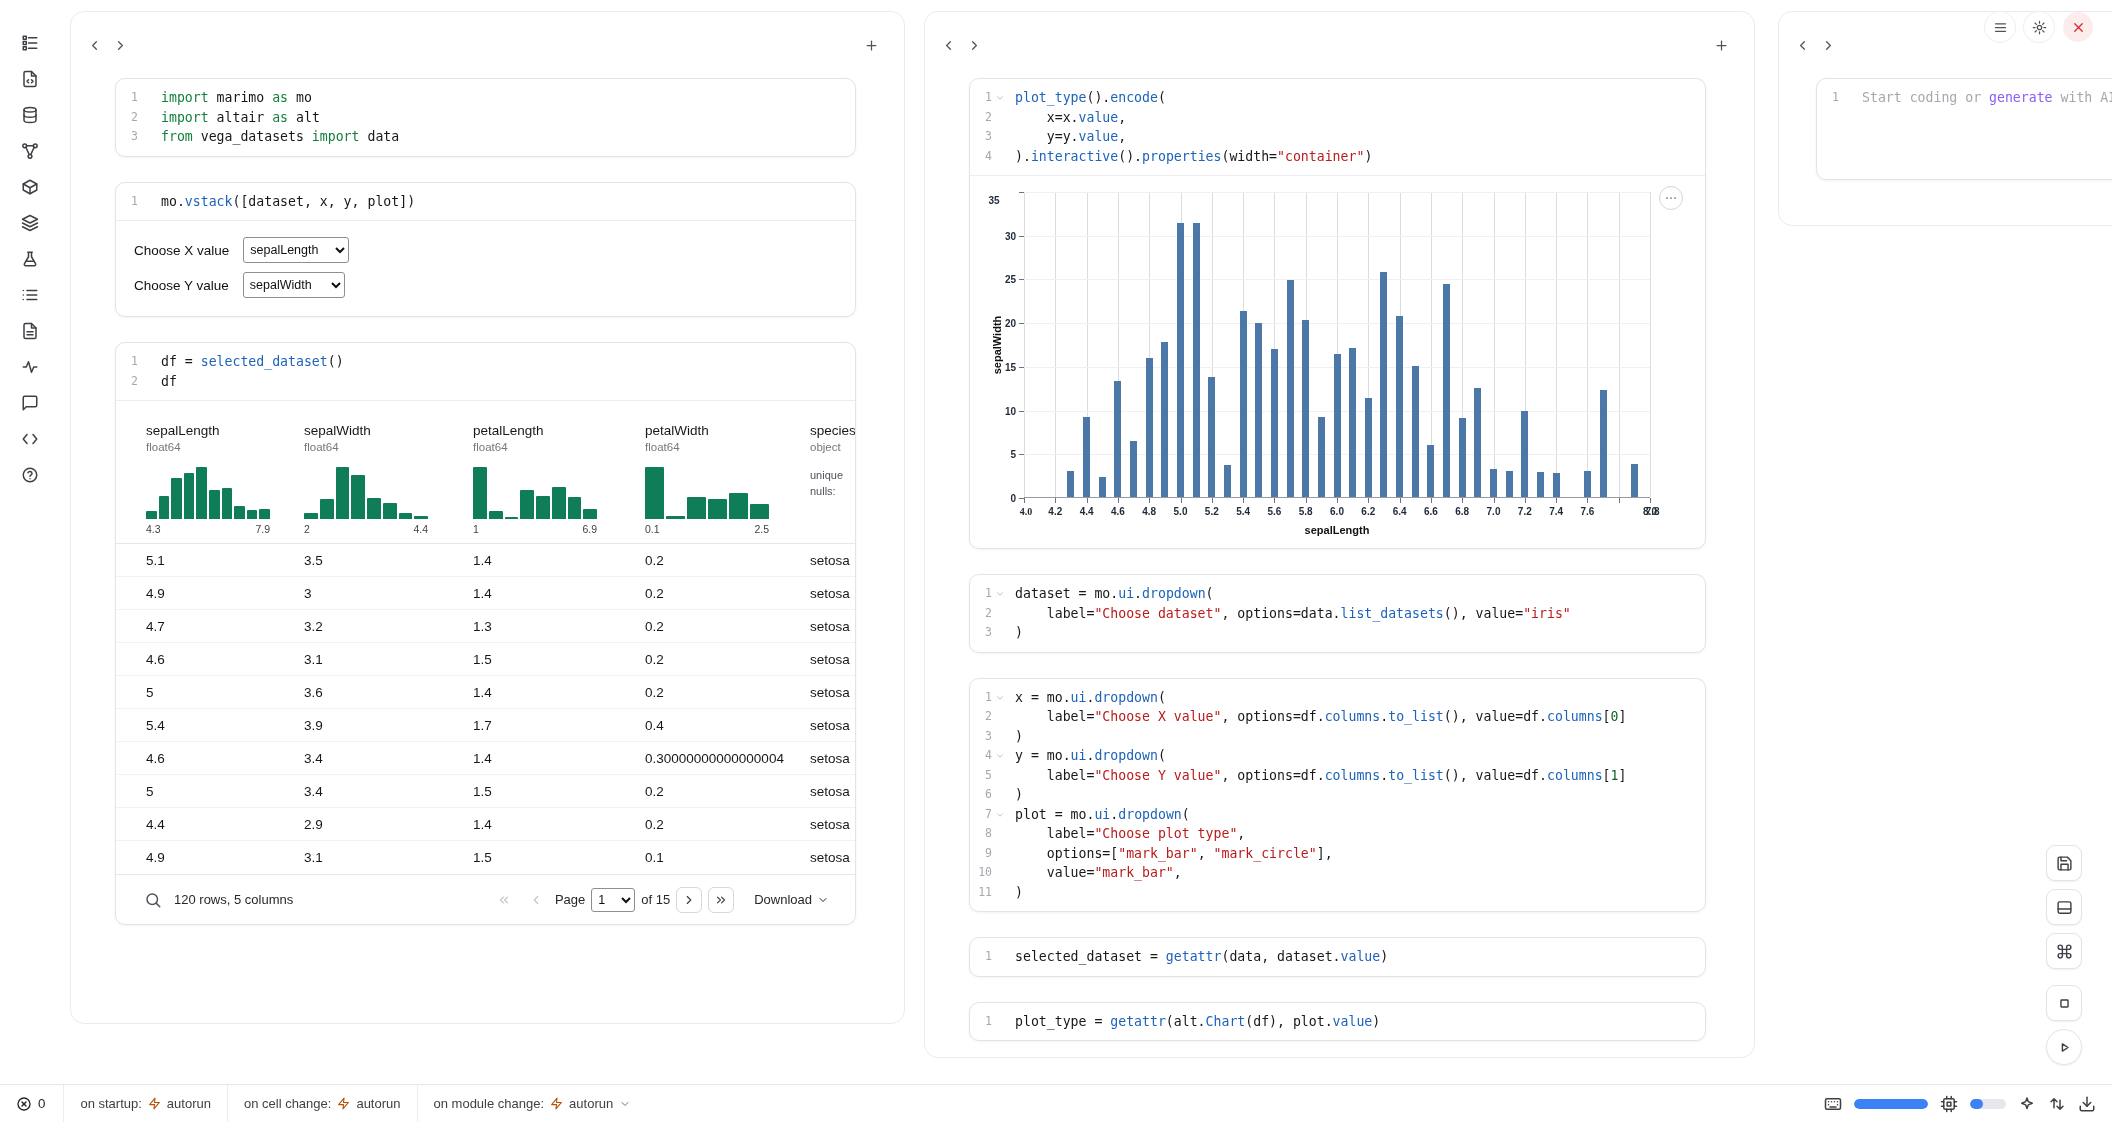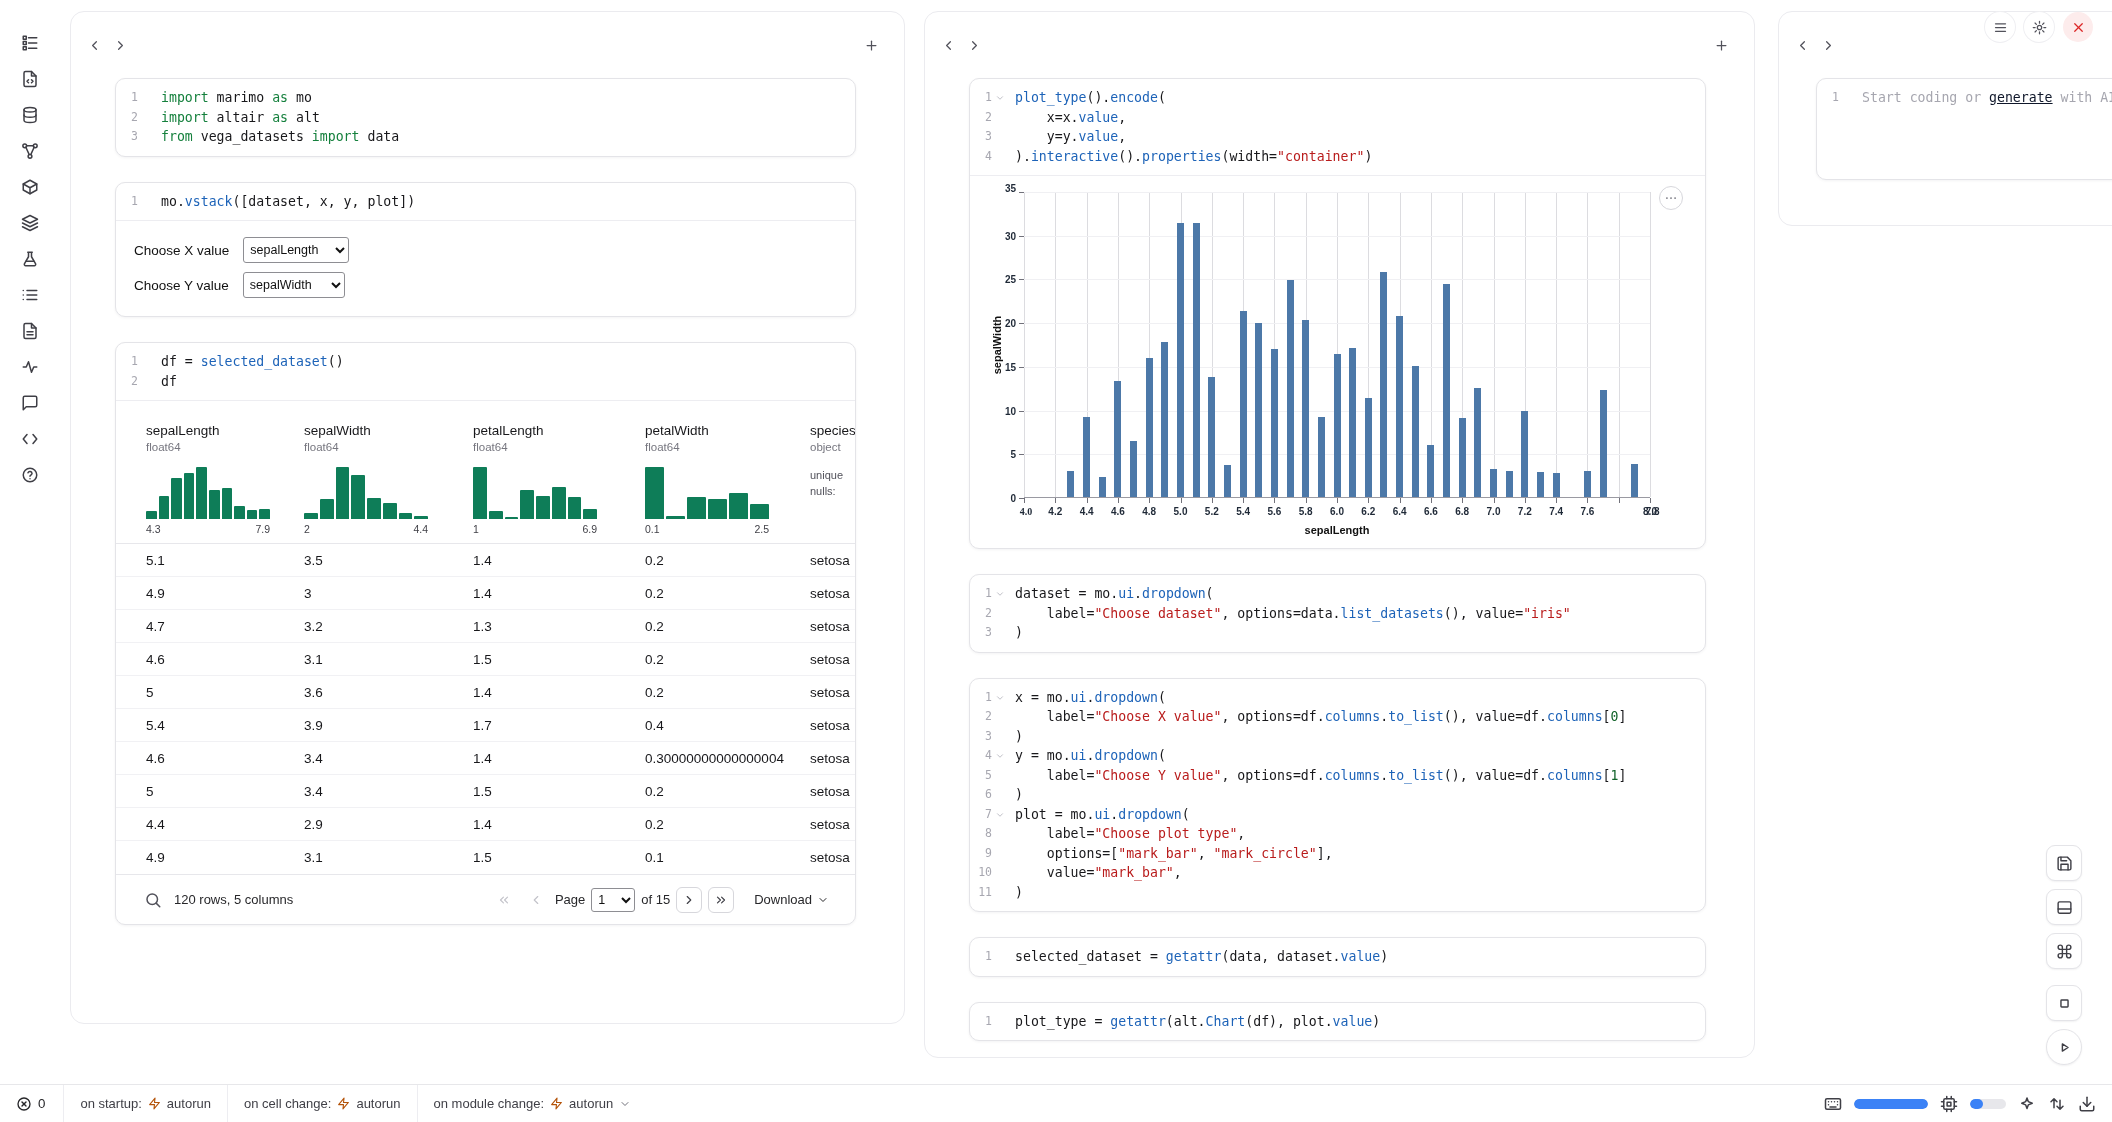"generate" .ph-link { color: #0f172a -> #8b5cf6; text-decoration: underline -> none }
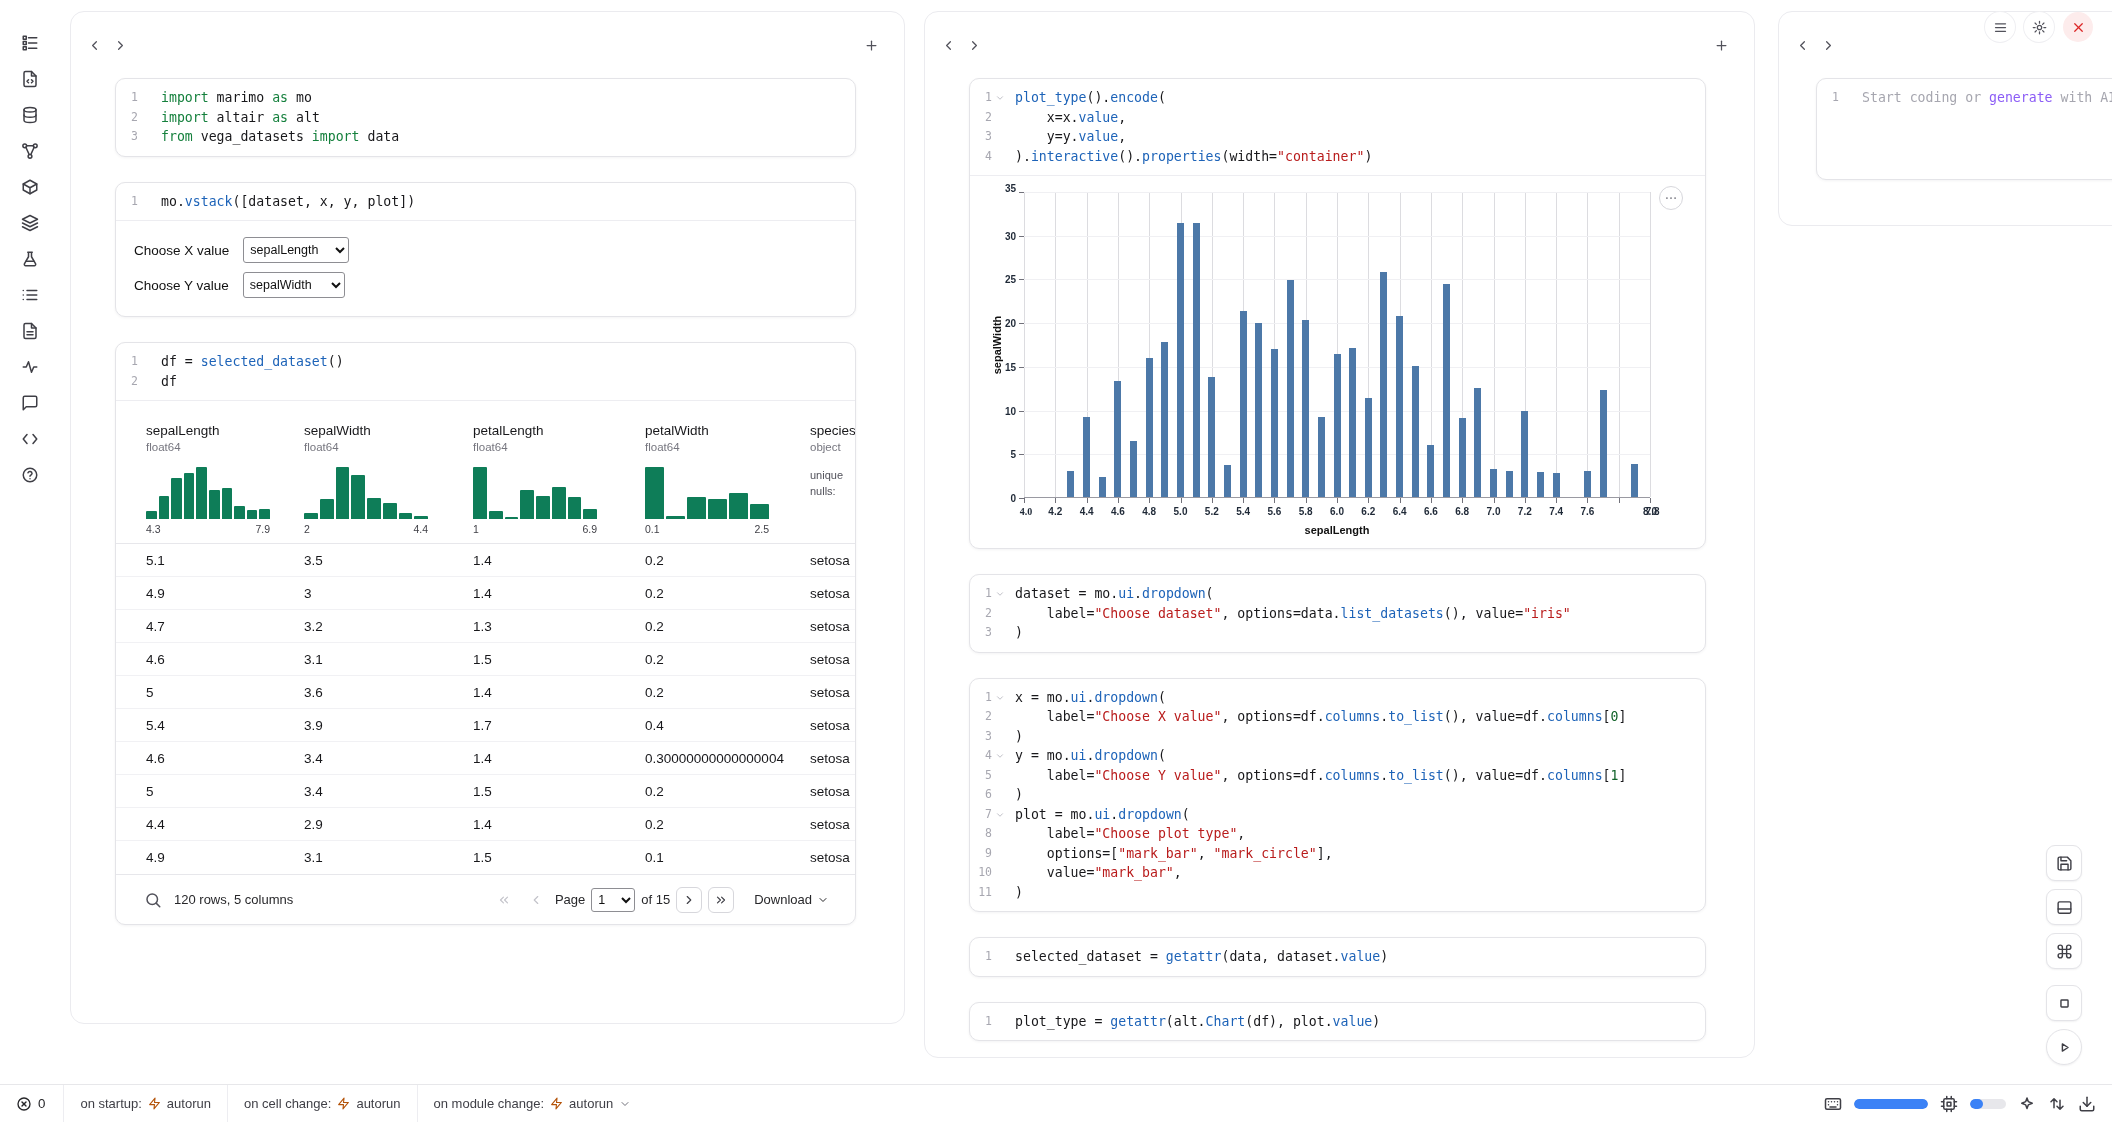"35" span.yt { text-align: none -> center; top: 12px -> 24px }
